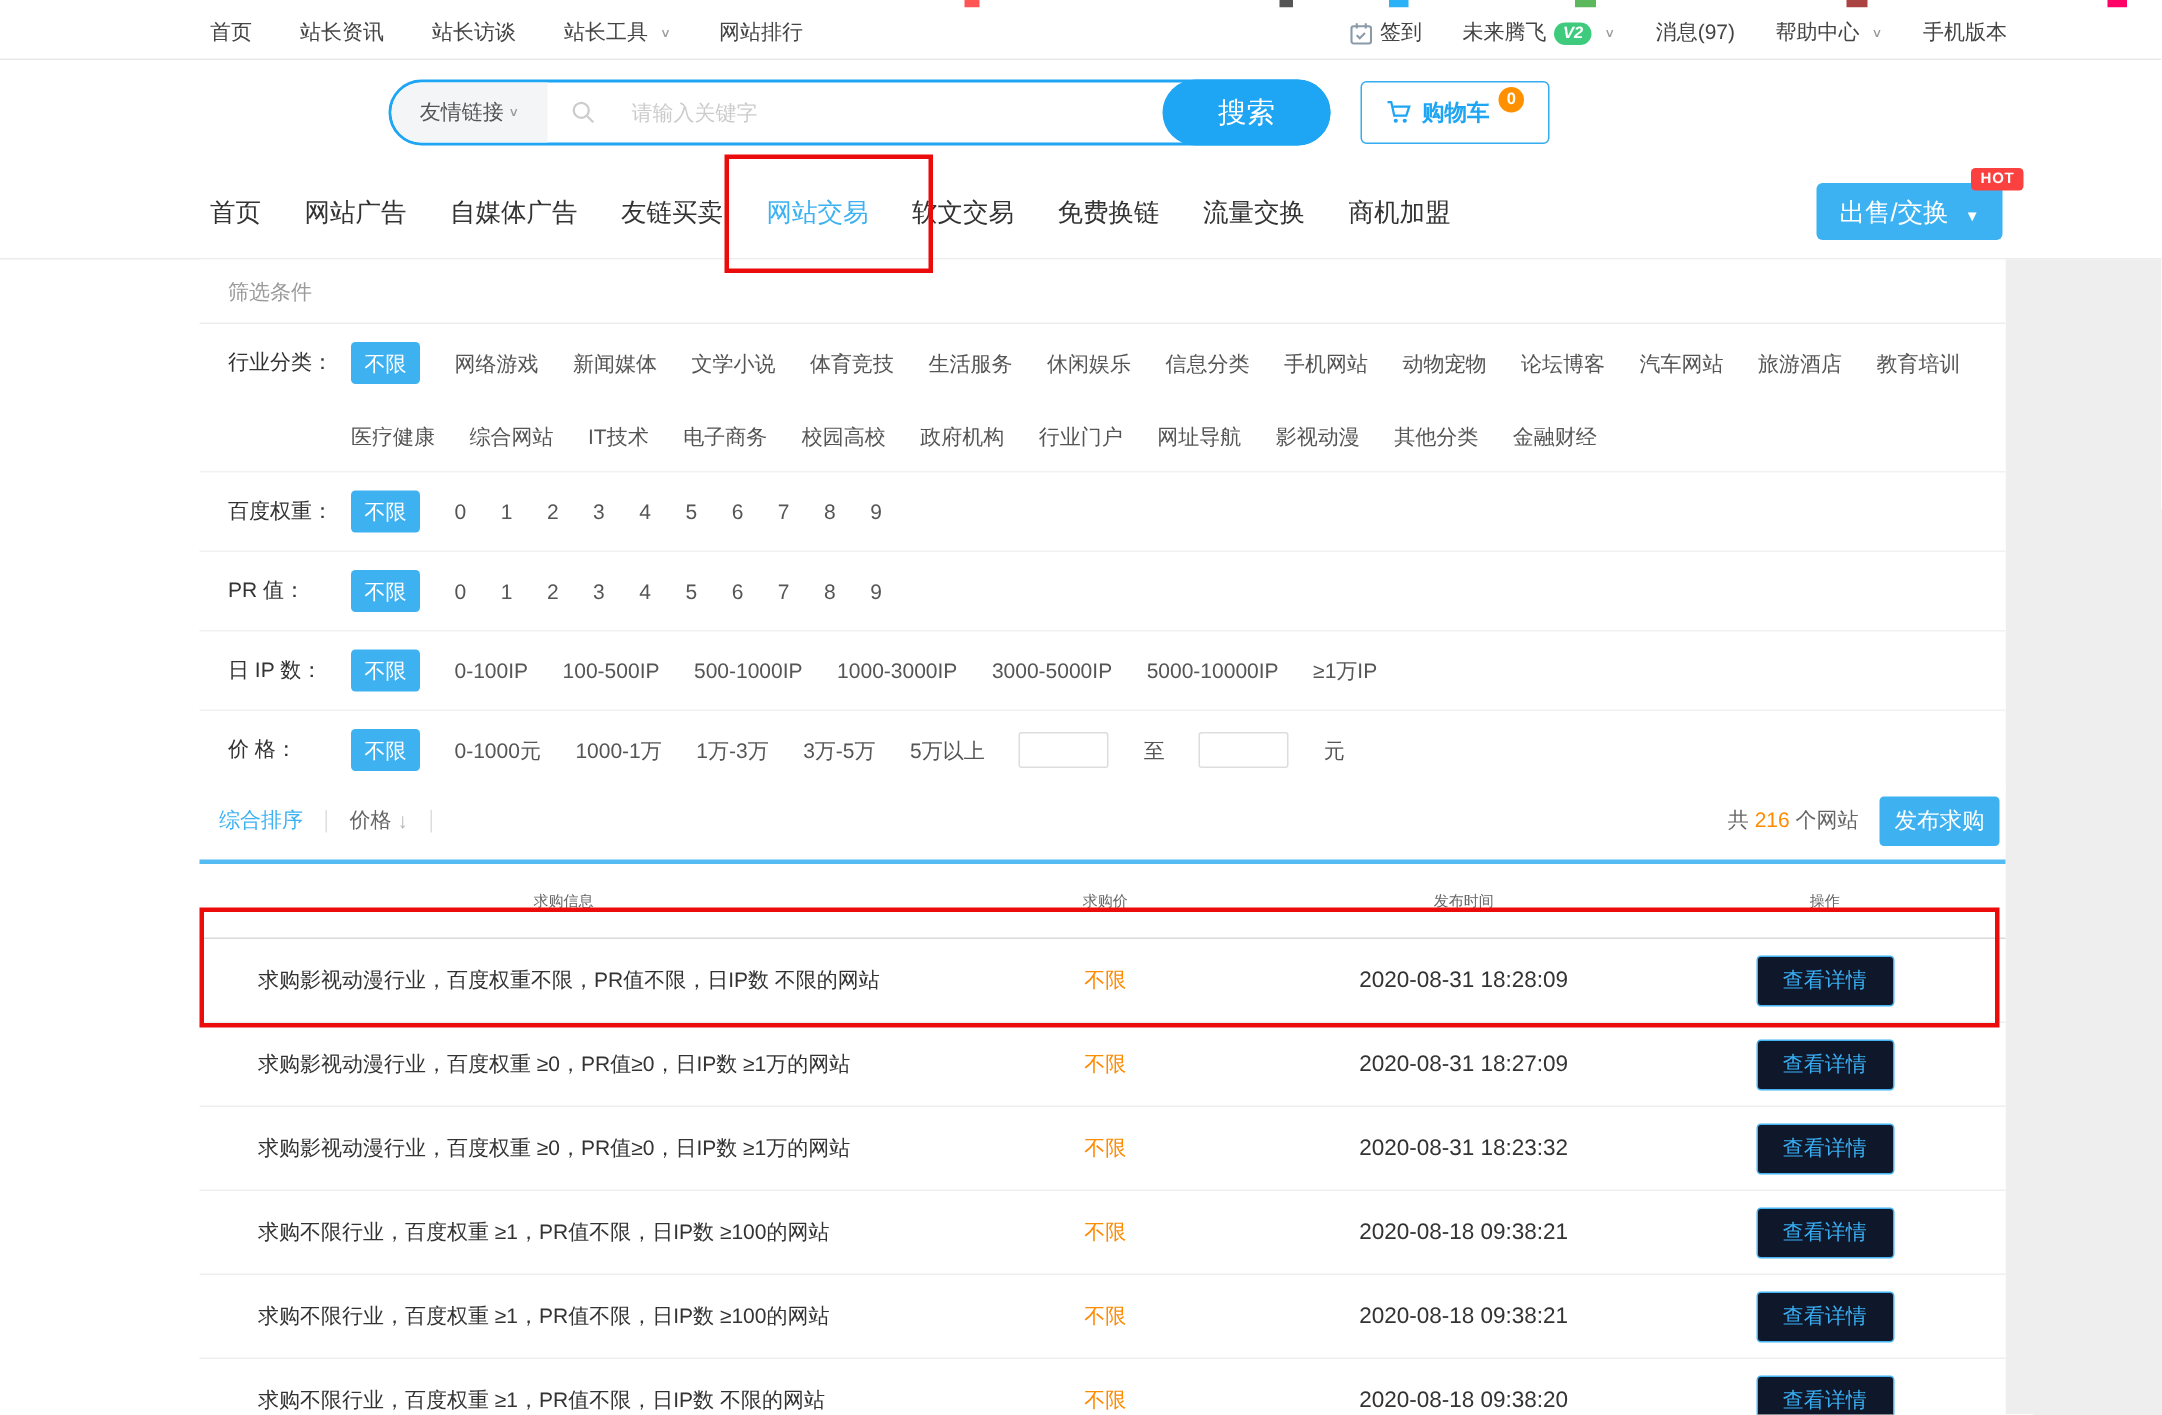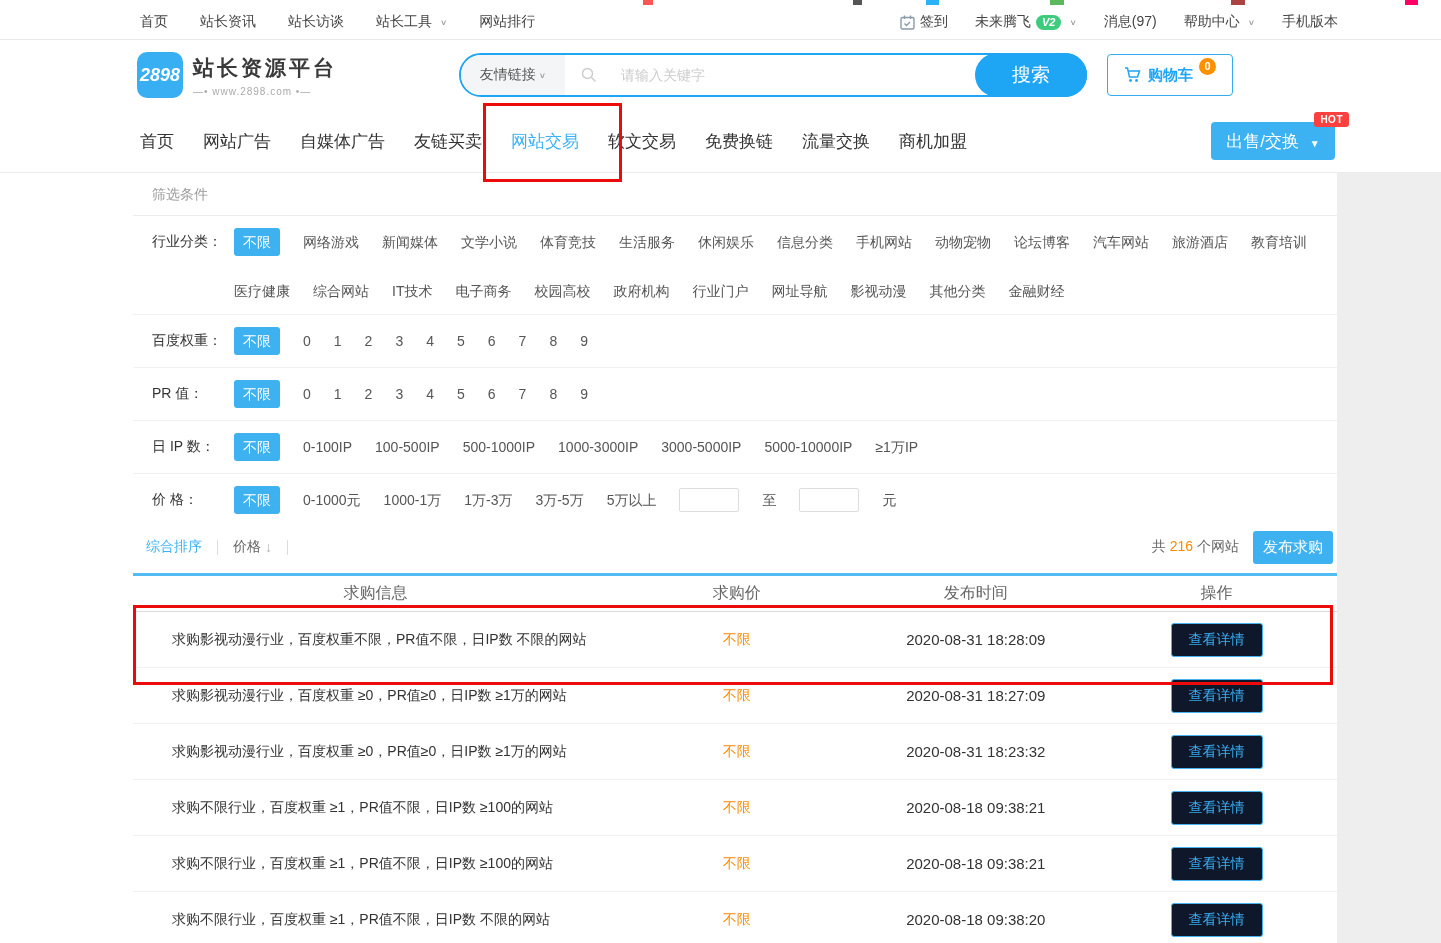"2898" div.logo { html: <div> <div>2898</div> <div> <div>站长资源平台</div> <div>—• www.2898.com •—</div> </div> </div> -> none }
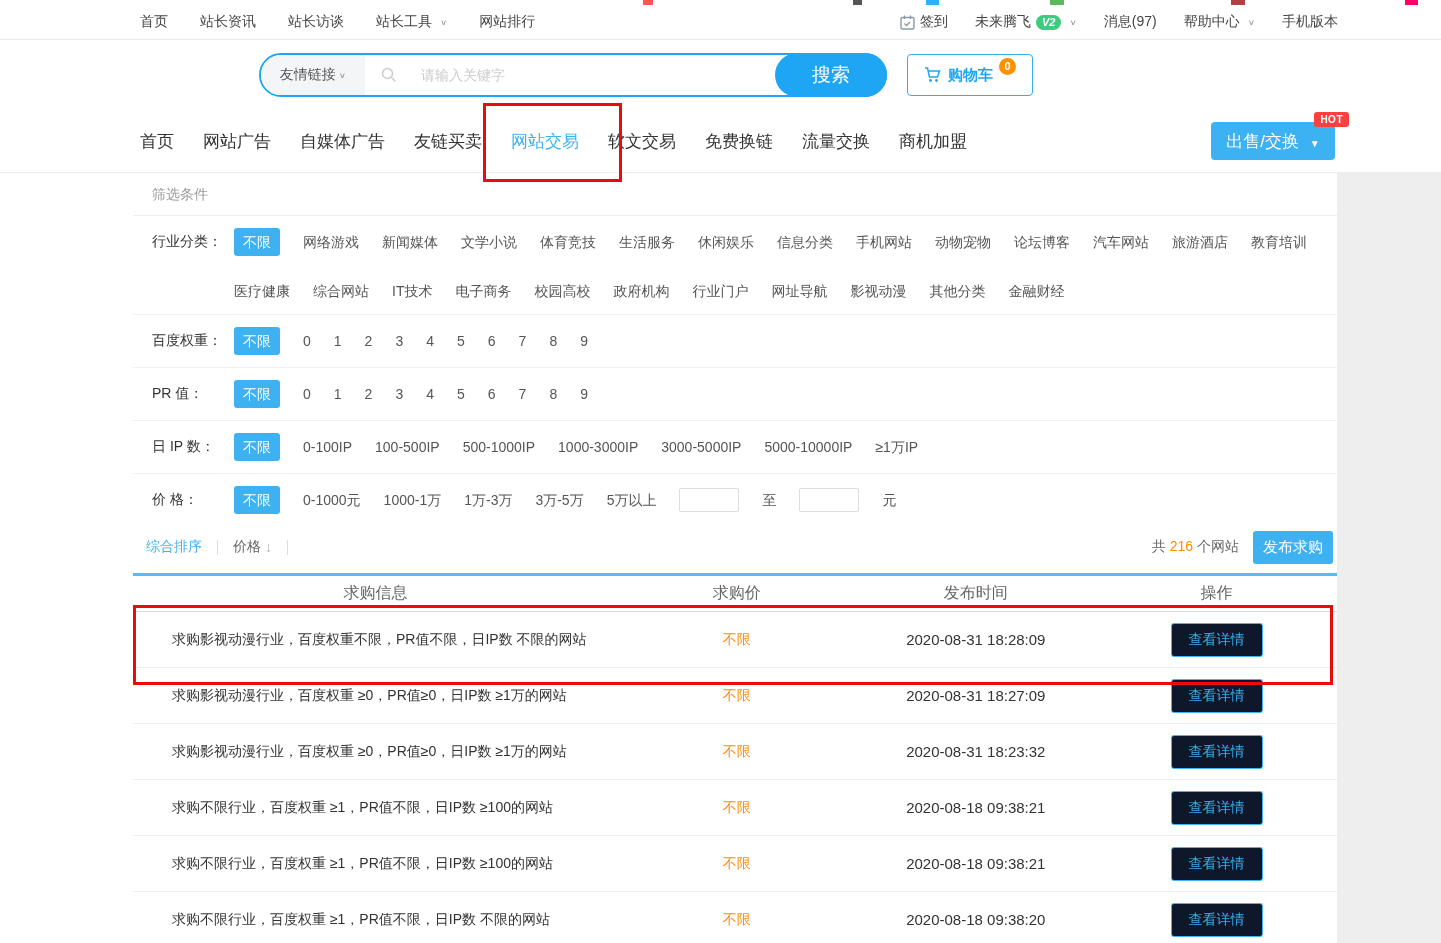"求购信息" .thead { font-size: 16px -> 10px; height: 36px -> 50px }
